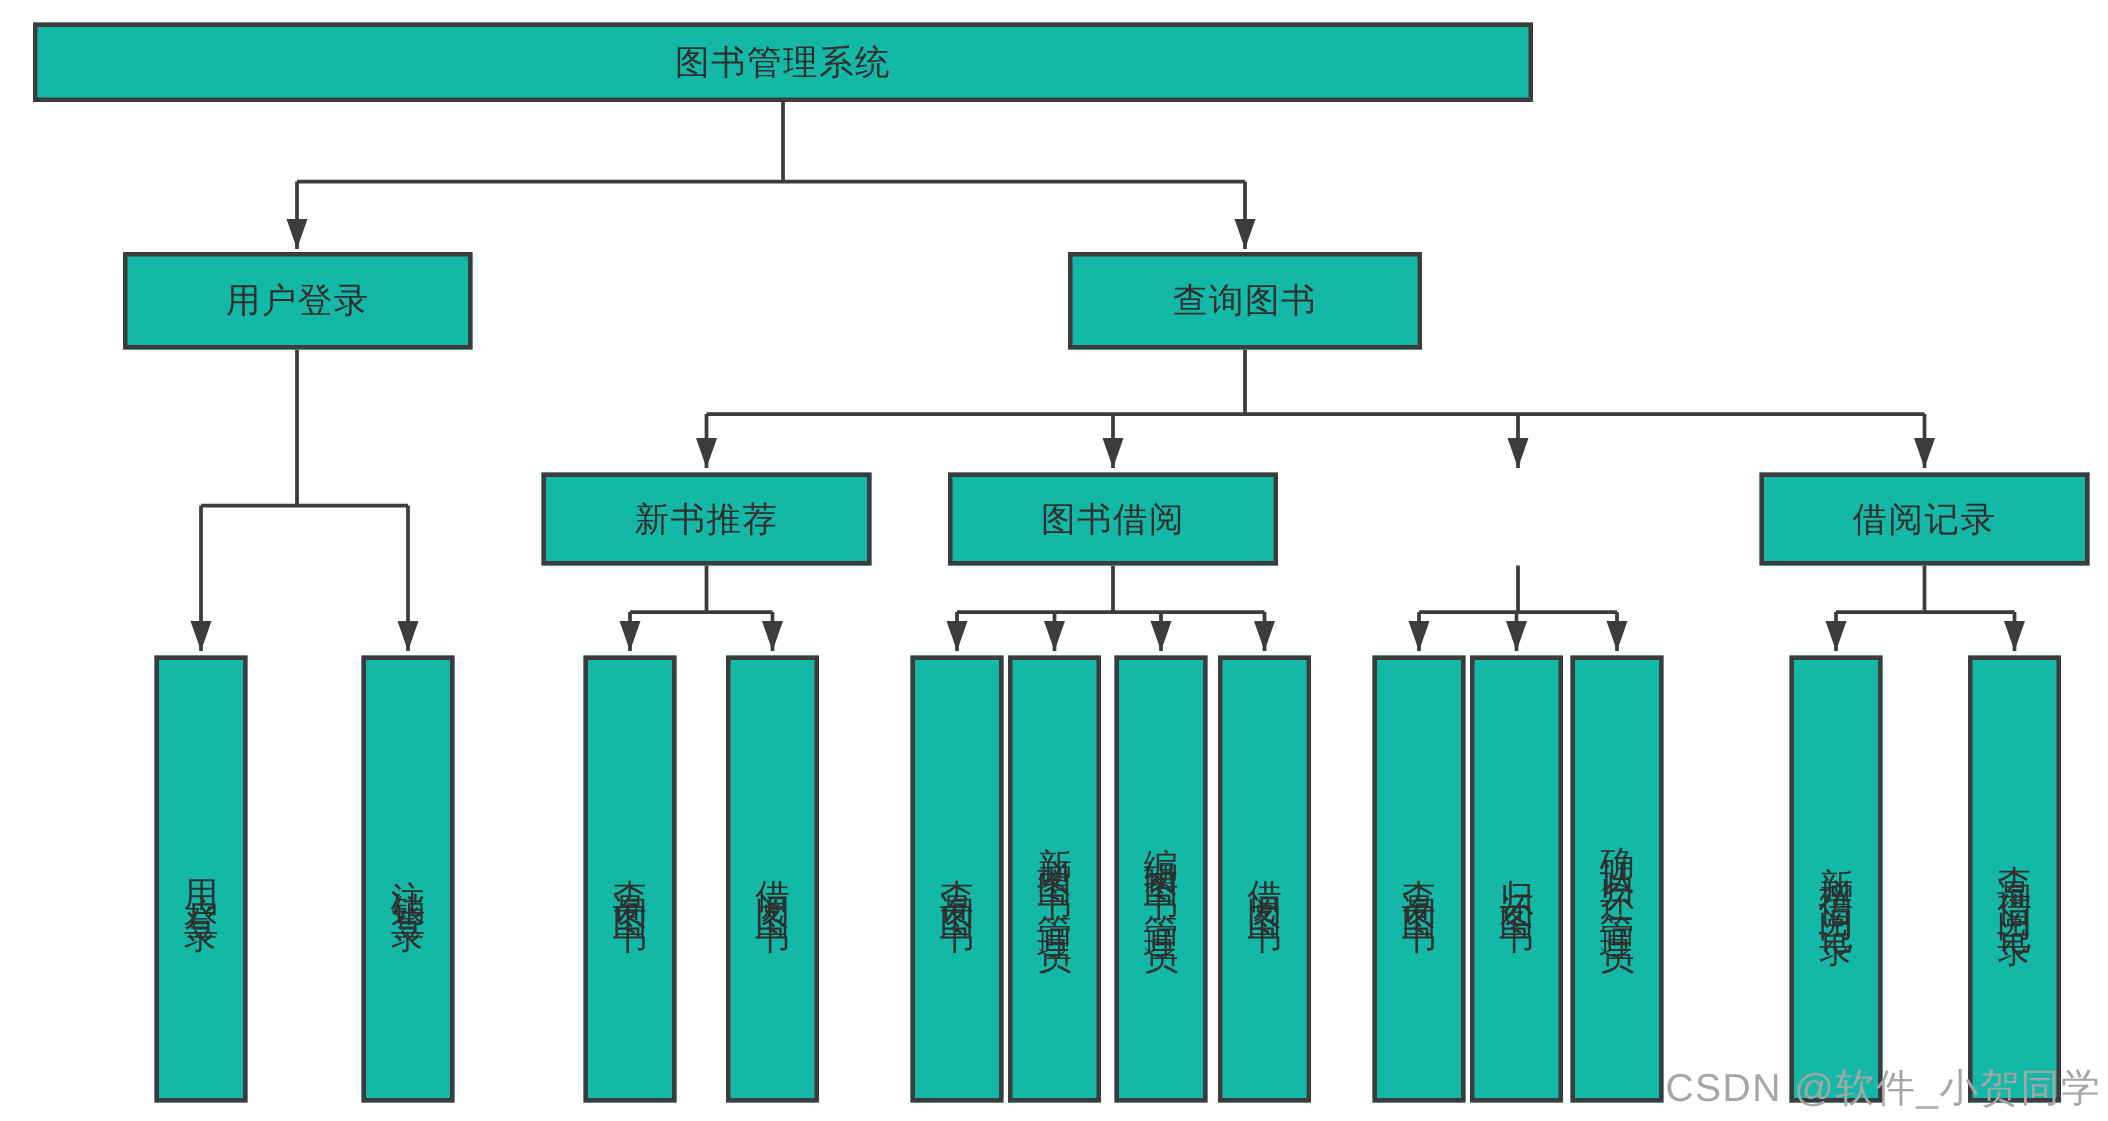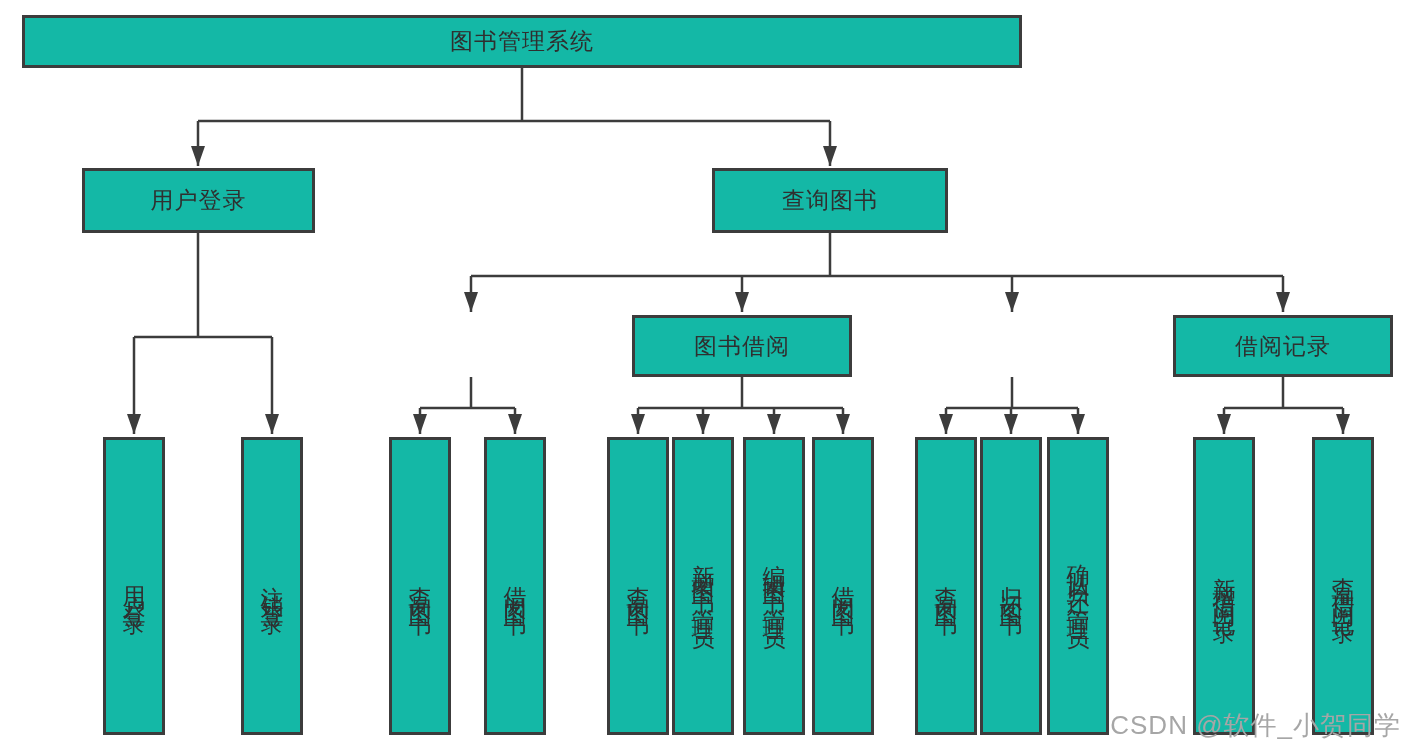"新书推荐" div.box { html: none -> <div>新书推荐</div> }
